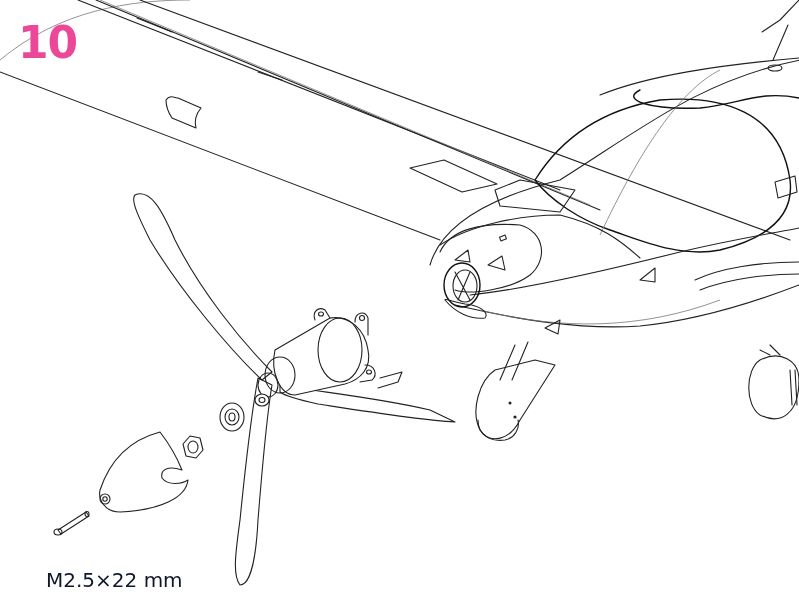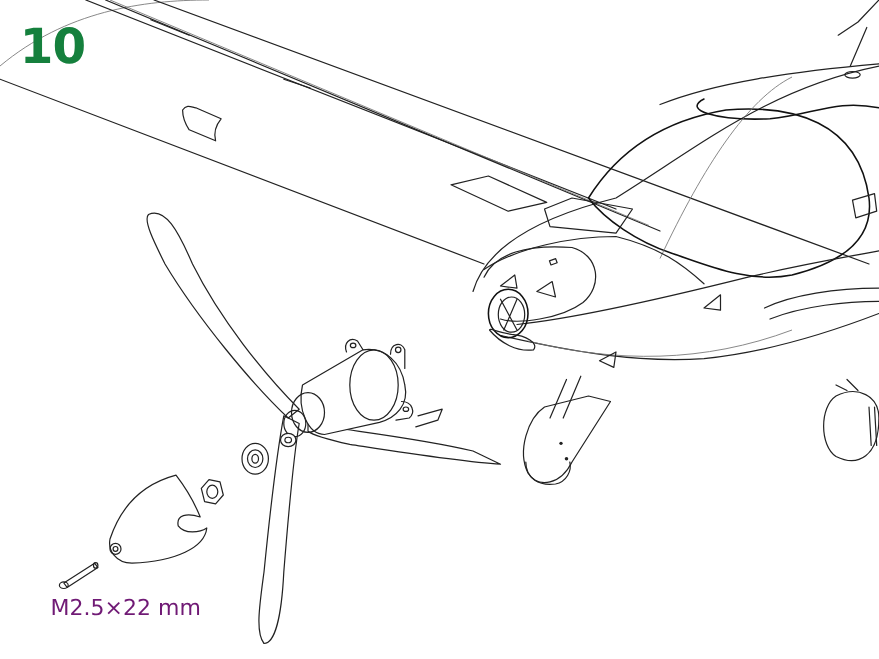"10" div.step { color: #15803d -> #ec4899 }
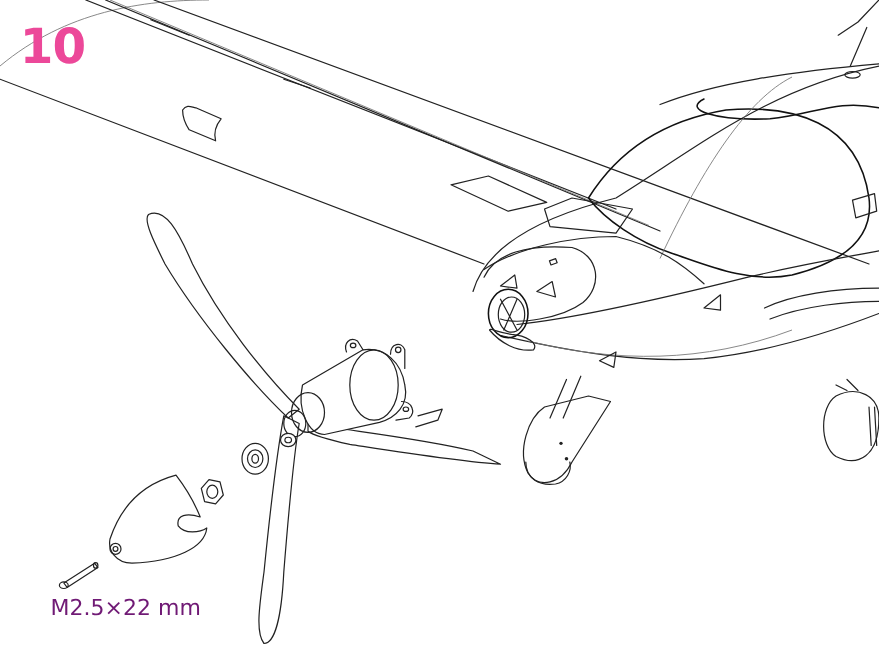"M2.5×22 mm" .callout { color: #701a75 -> #0f172a; top: 540px -> 568px }
